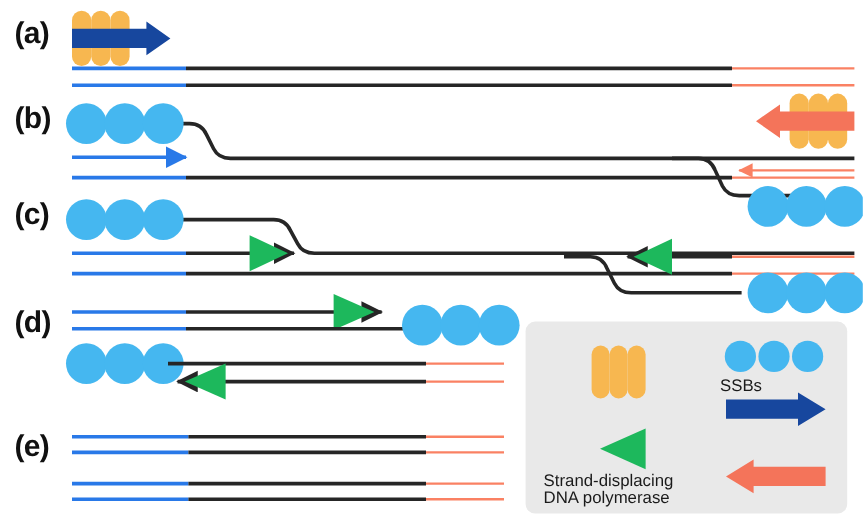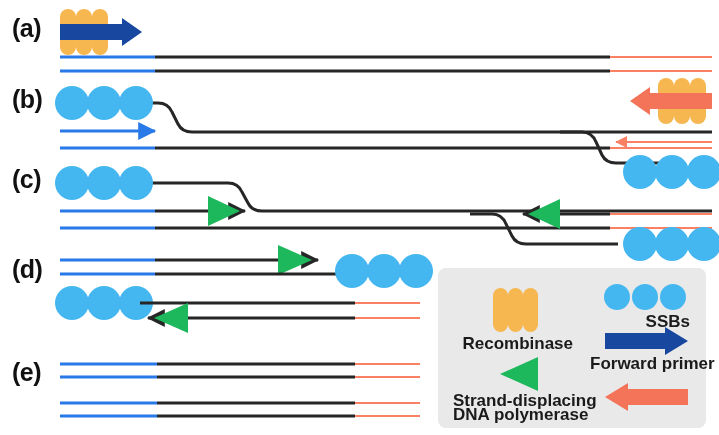"SSBs" .legend-text { font-size: 17px -> 14px; font-weight: bold -> normal; text-align: right -> left }
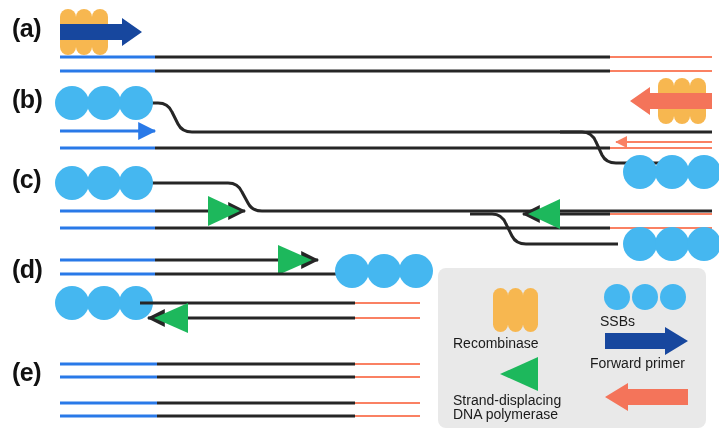"Recombinase" div.legend-text { html: <div>Recombinase</div> -> none }
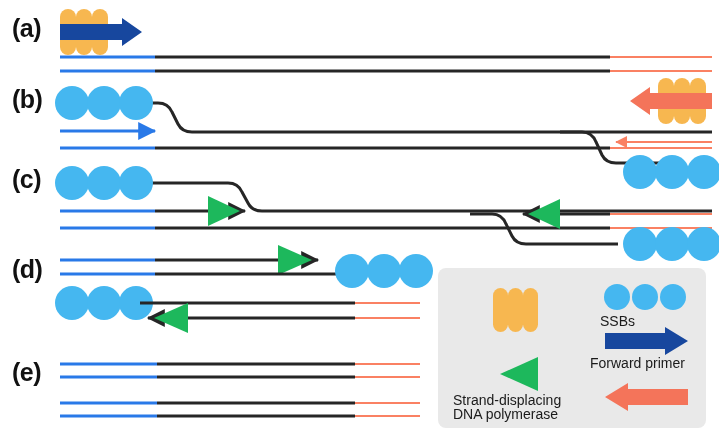"Forward primer" div.legend-text { html: <div>Forward primer</div> -> none }
